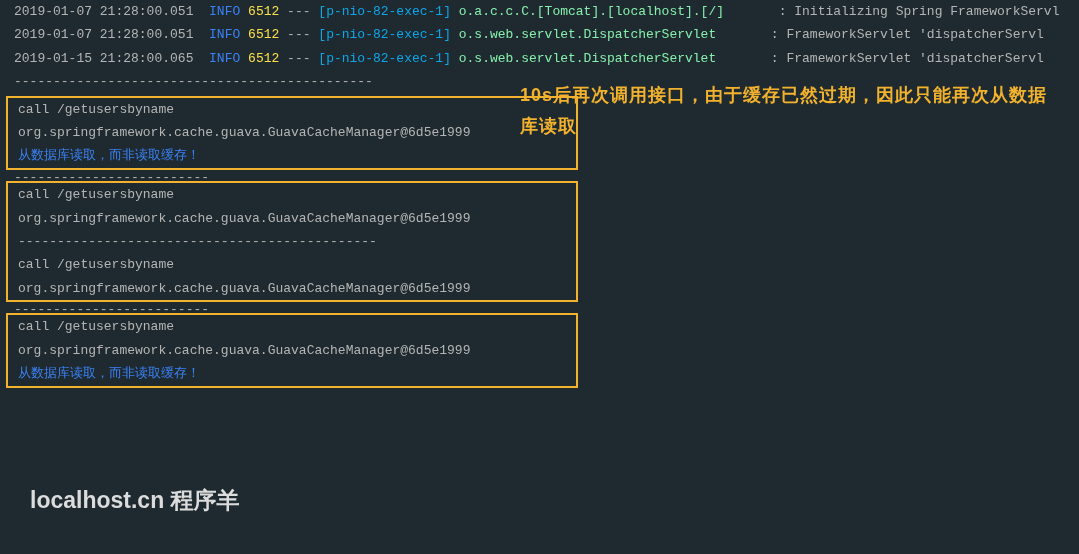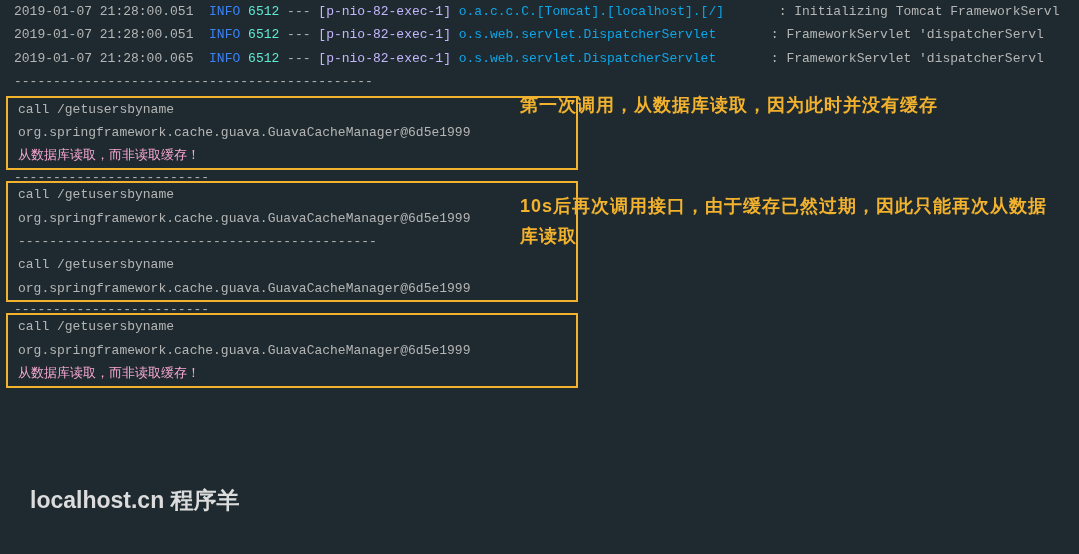"6512" .pid { color: #5eead4 -> #fde047 }
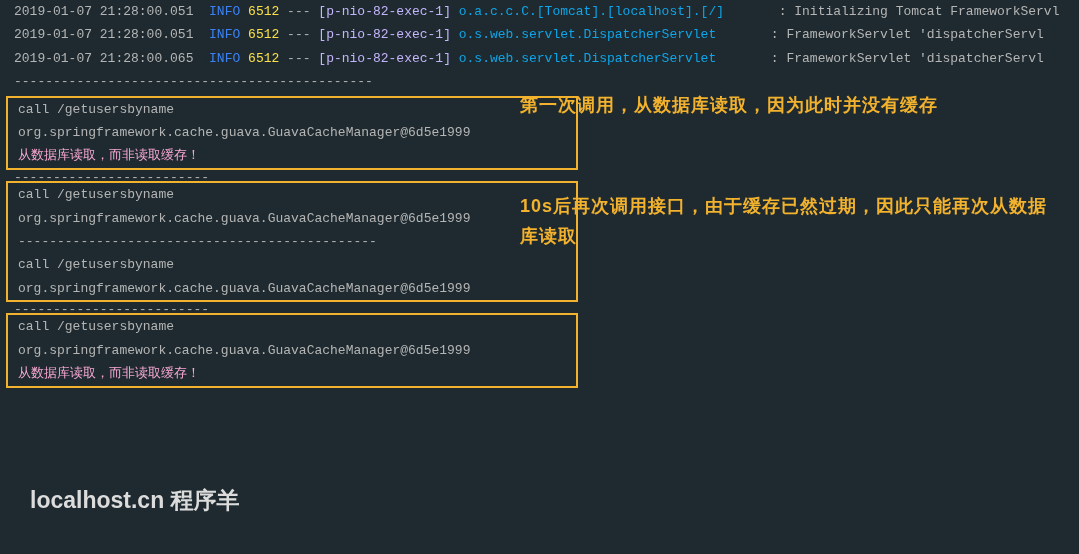"[p-nio-82-exec-1]" .thread { color: #c4b5fd -> #0ea5e9 }
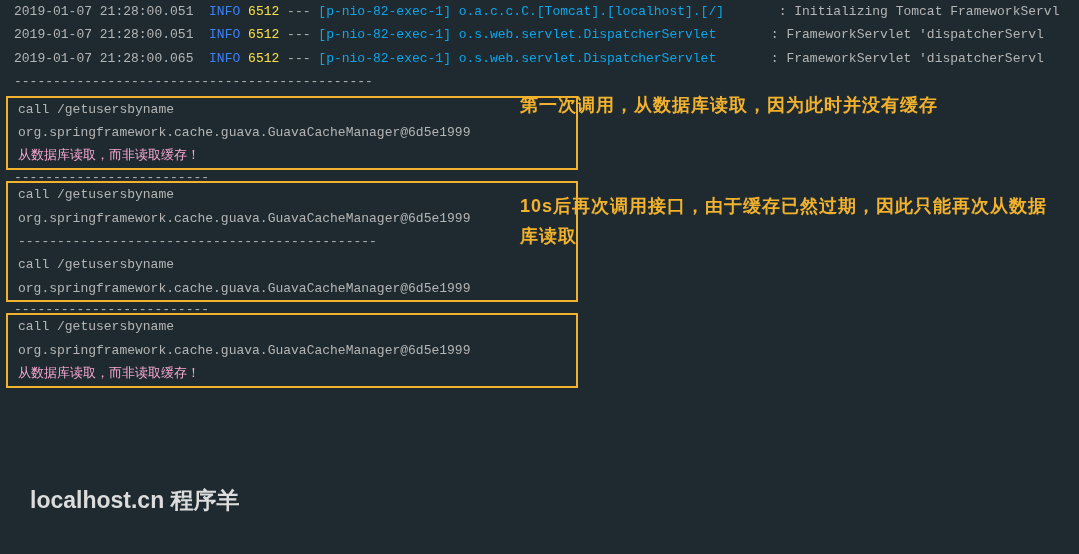"o.a.c.c.C.[Tomcat].[localhost].[/]" .logger { color: #0ea5e9 -> #86efac }
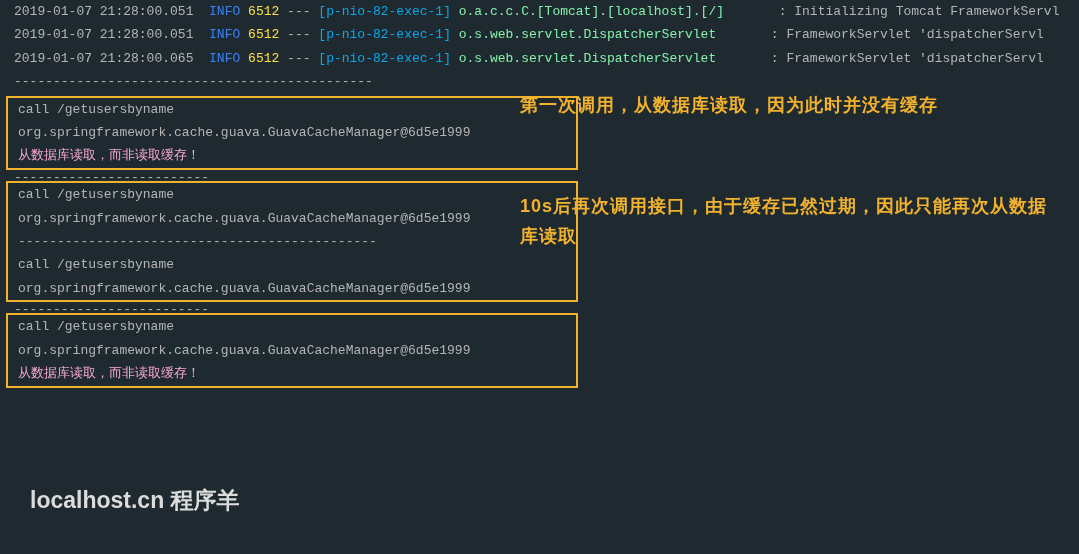": Initializing Tomcat FrameworkServl" span.msg { text: Tomcat -> Spring }
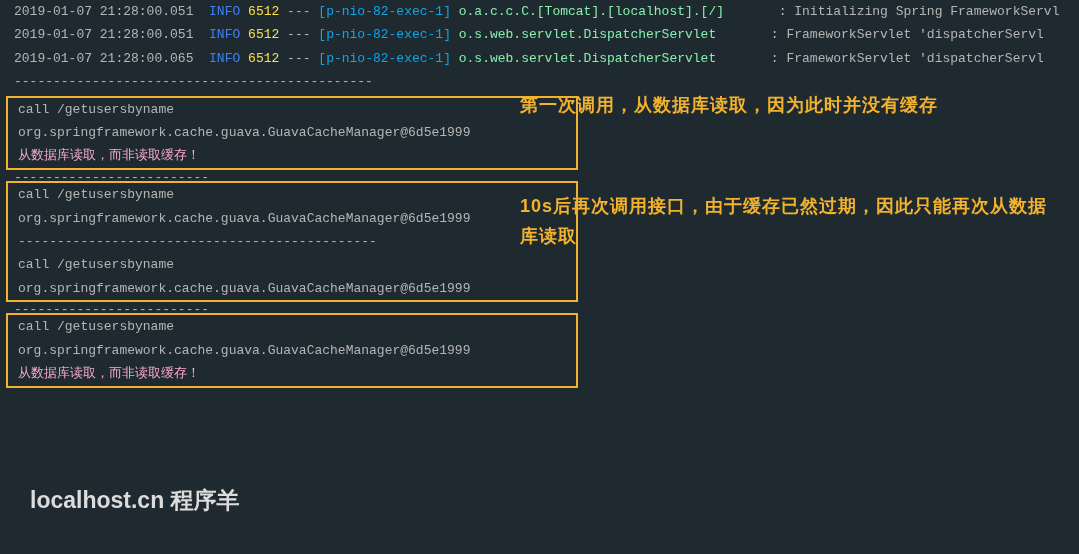"2019-01-07 21:28:00.065" span.date { text: 2019-01-07 -> 2019-01-15 }
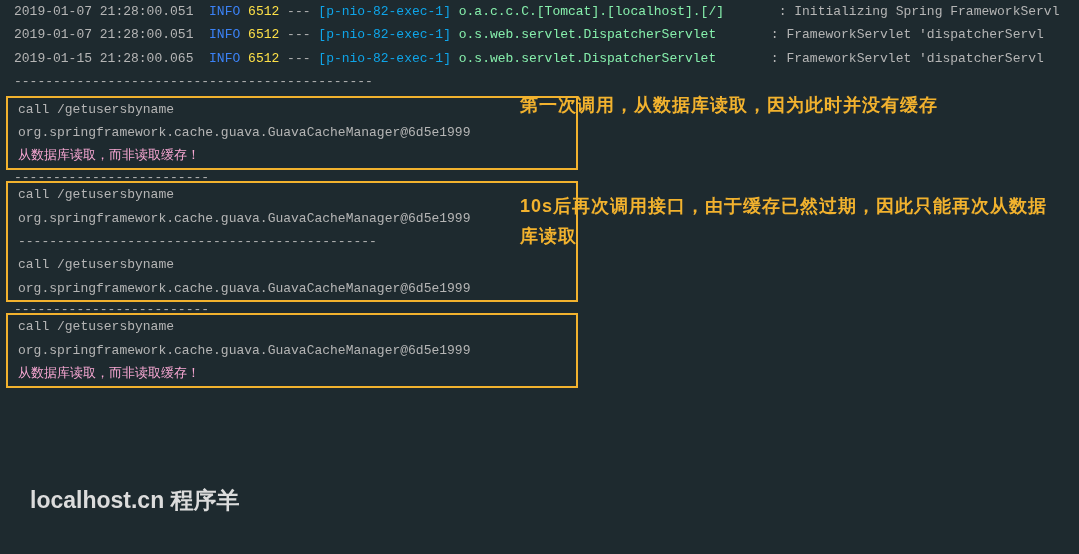"第一次调用，从数据库读取，因为此时并没有缓存" div.annotation { html: <div>第一次调用，从数据库读取，因为此时并没有缓存</div> -> none }
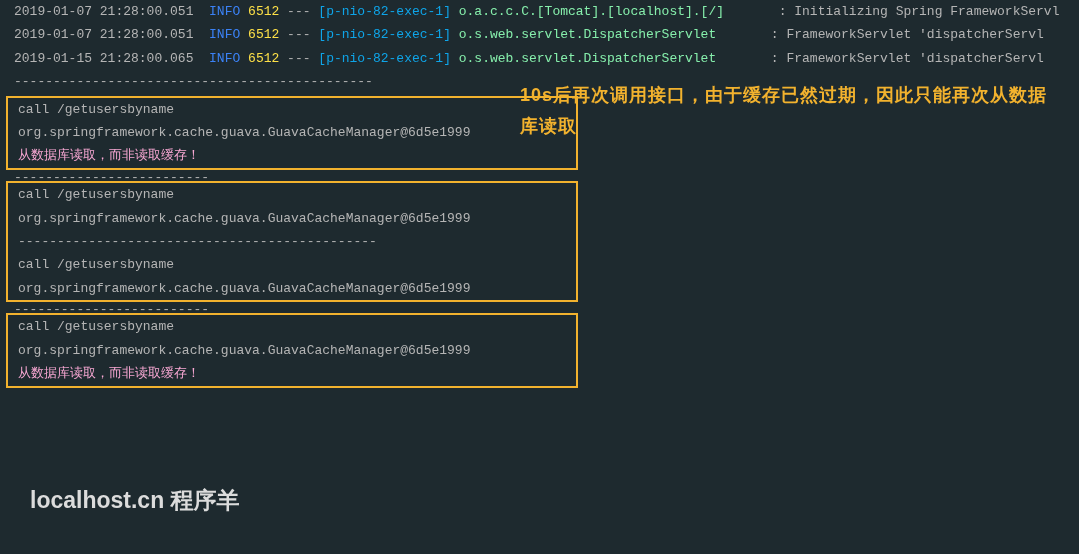"从数据库读取，而非读取缓存！" .orange-text { color: #f9a8d4 -> #3b82f6 }
